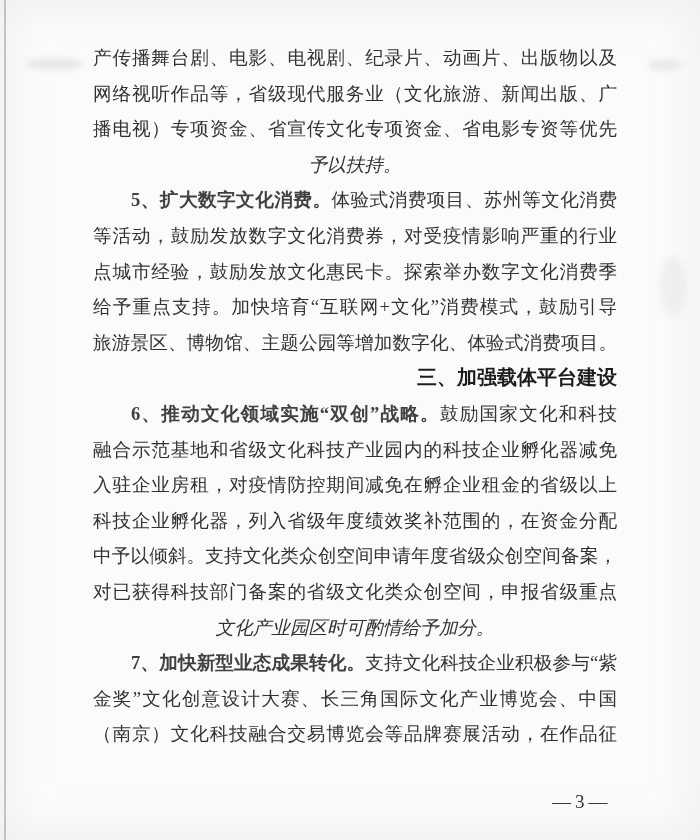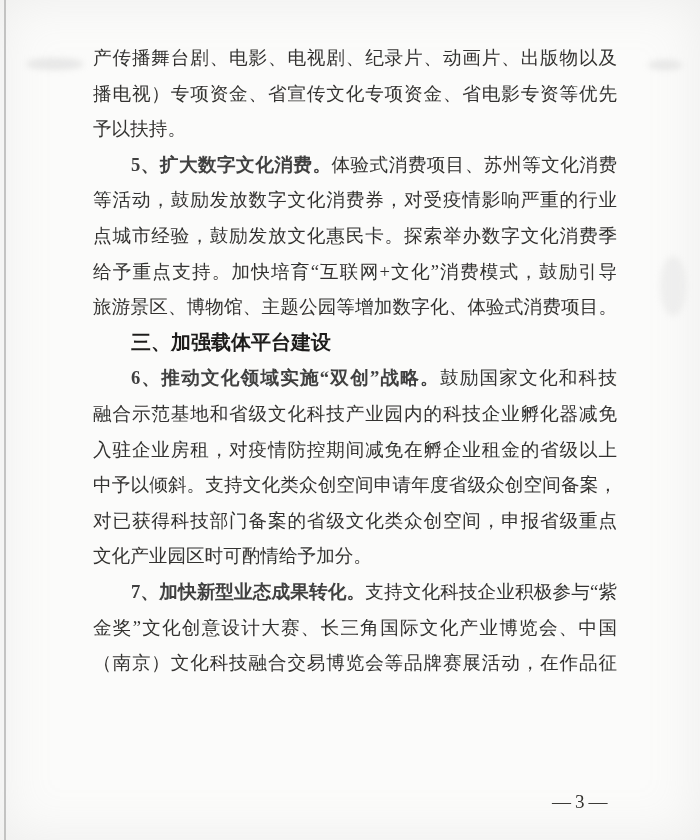"网络视听作品等，省级现代服务业（文化旅游、新闻出版、广" p.ln { html: none -> <p>网络视听作品等，省级现代服务业（文化旅游、新闻出版、广</p> }
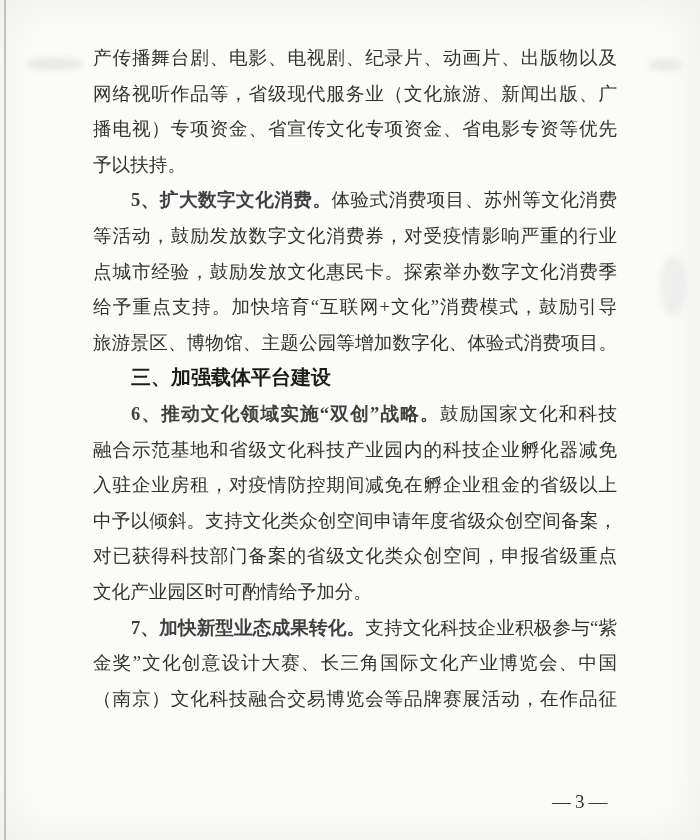"予以扶持。" .short { font-style: none -> italic; text-align: left -> center }
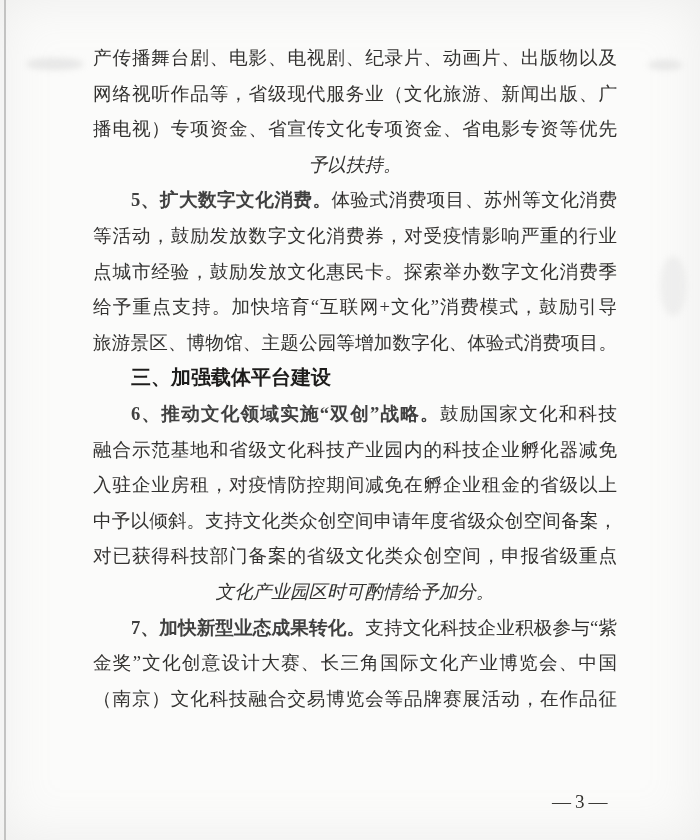"三、加强载体平台建设" .heading { text-align: left -> right }
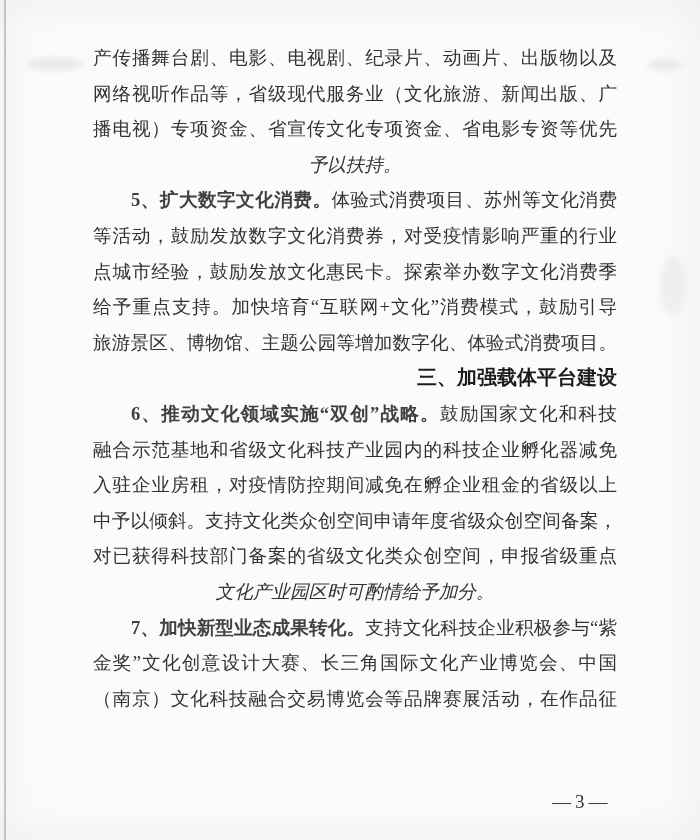"科技企业孵化器，列入省级年度绩效奖补范围的，在资金分配" p.ln { html: none -> <p>科技企业孵化器，列入省级年度绩效奖补范围的，在资金分配</p> }
